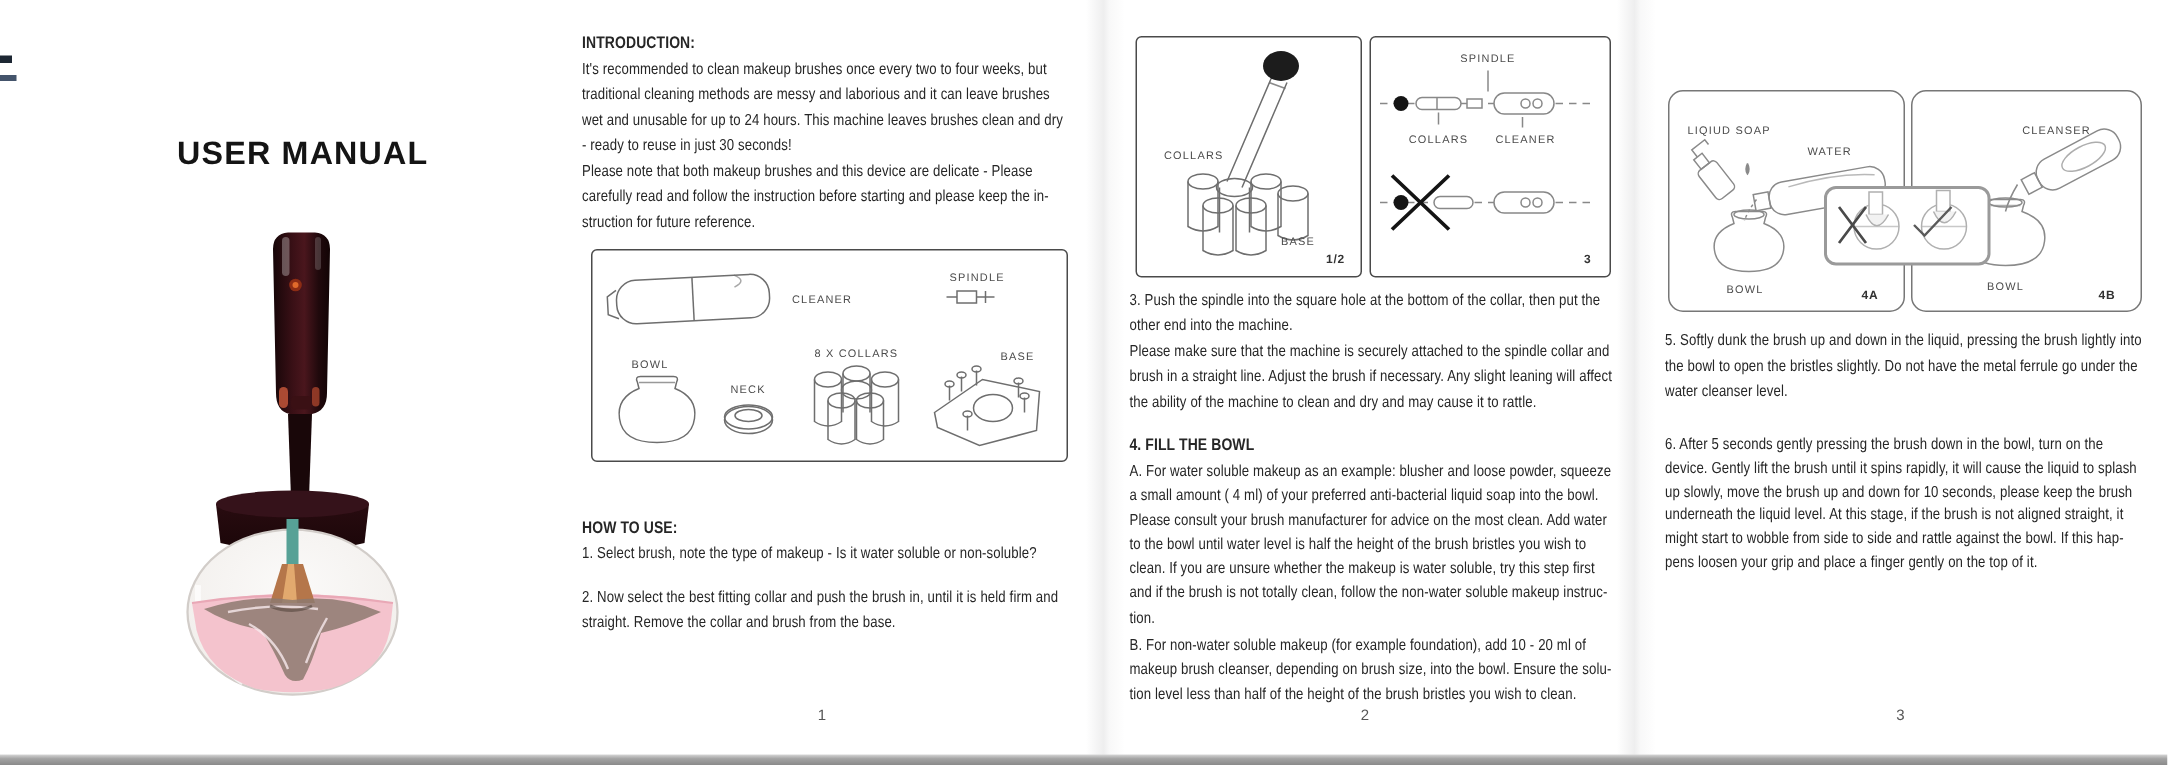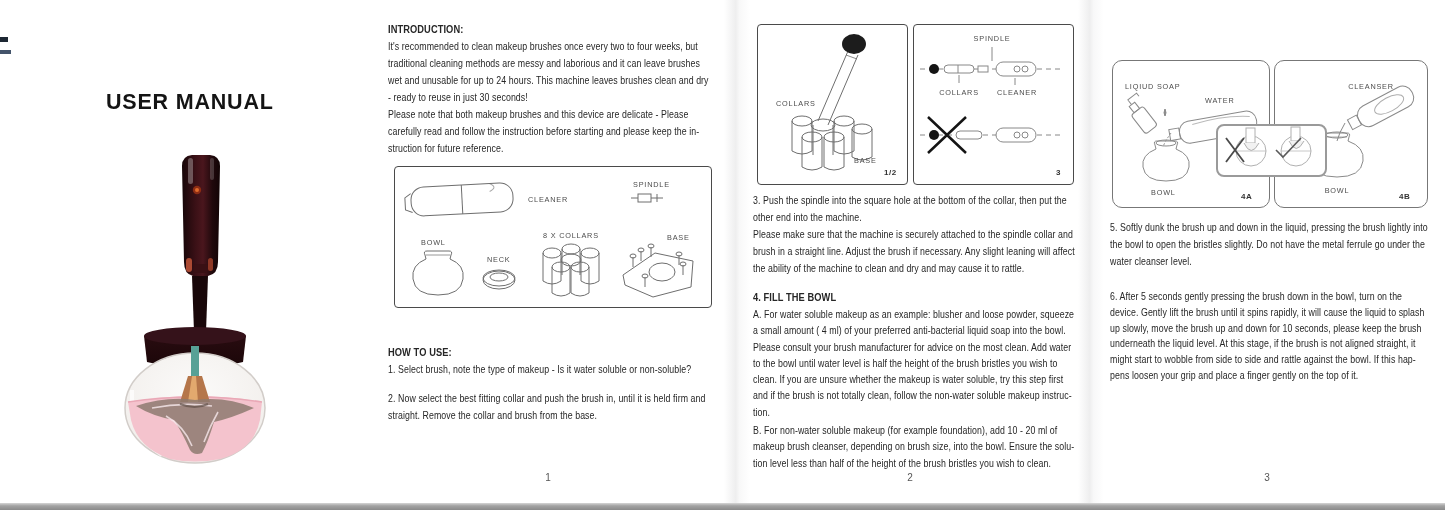"USER MANUAL" div.cover-title { left: 106px -> 118px }
